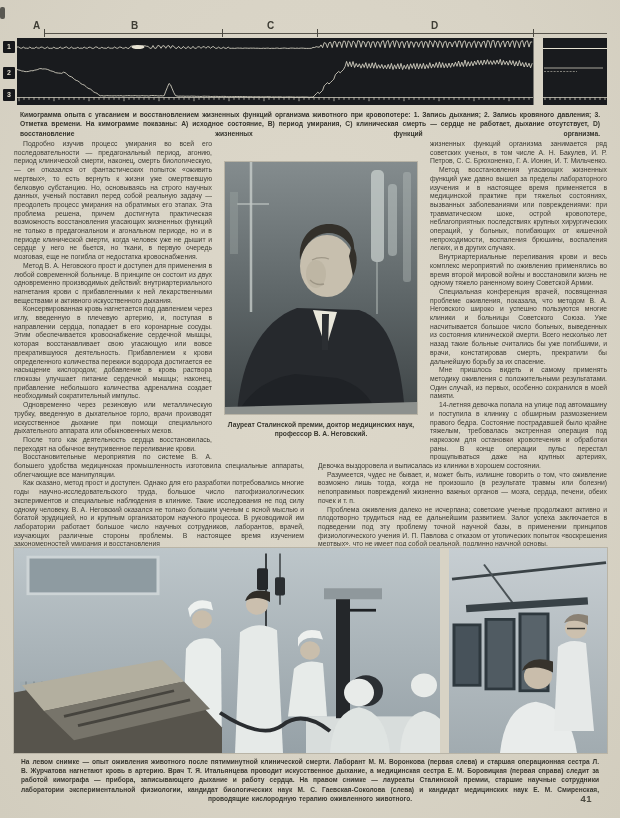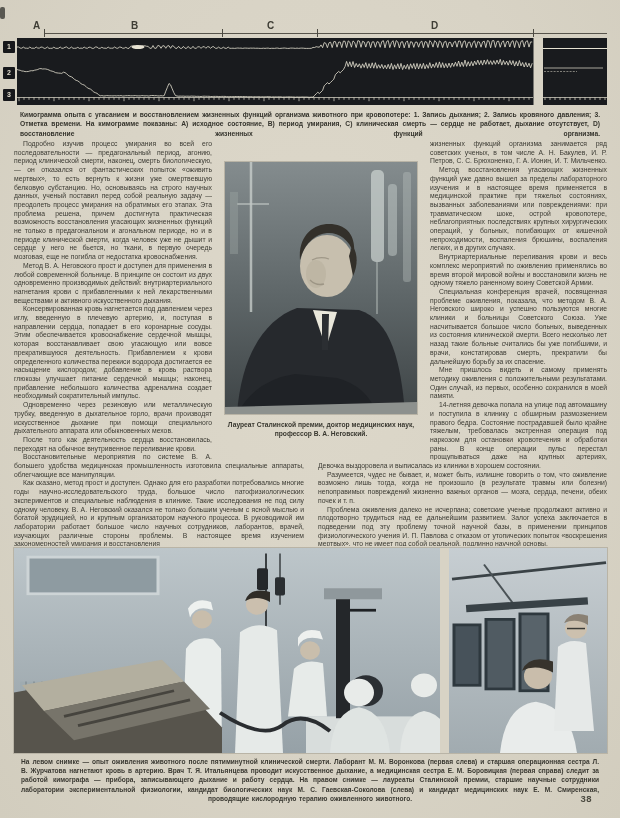"38" div.page-number { text: 38 -> 41 }
